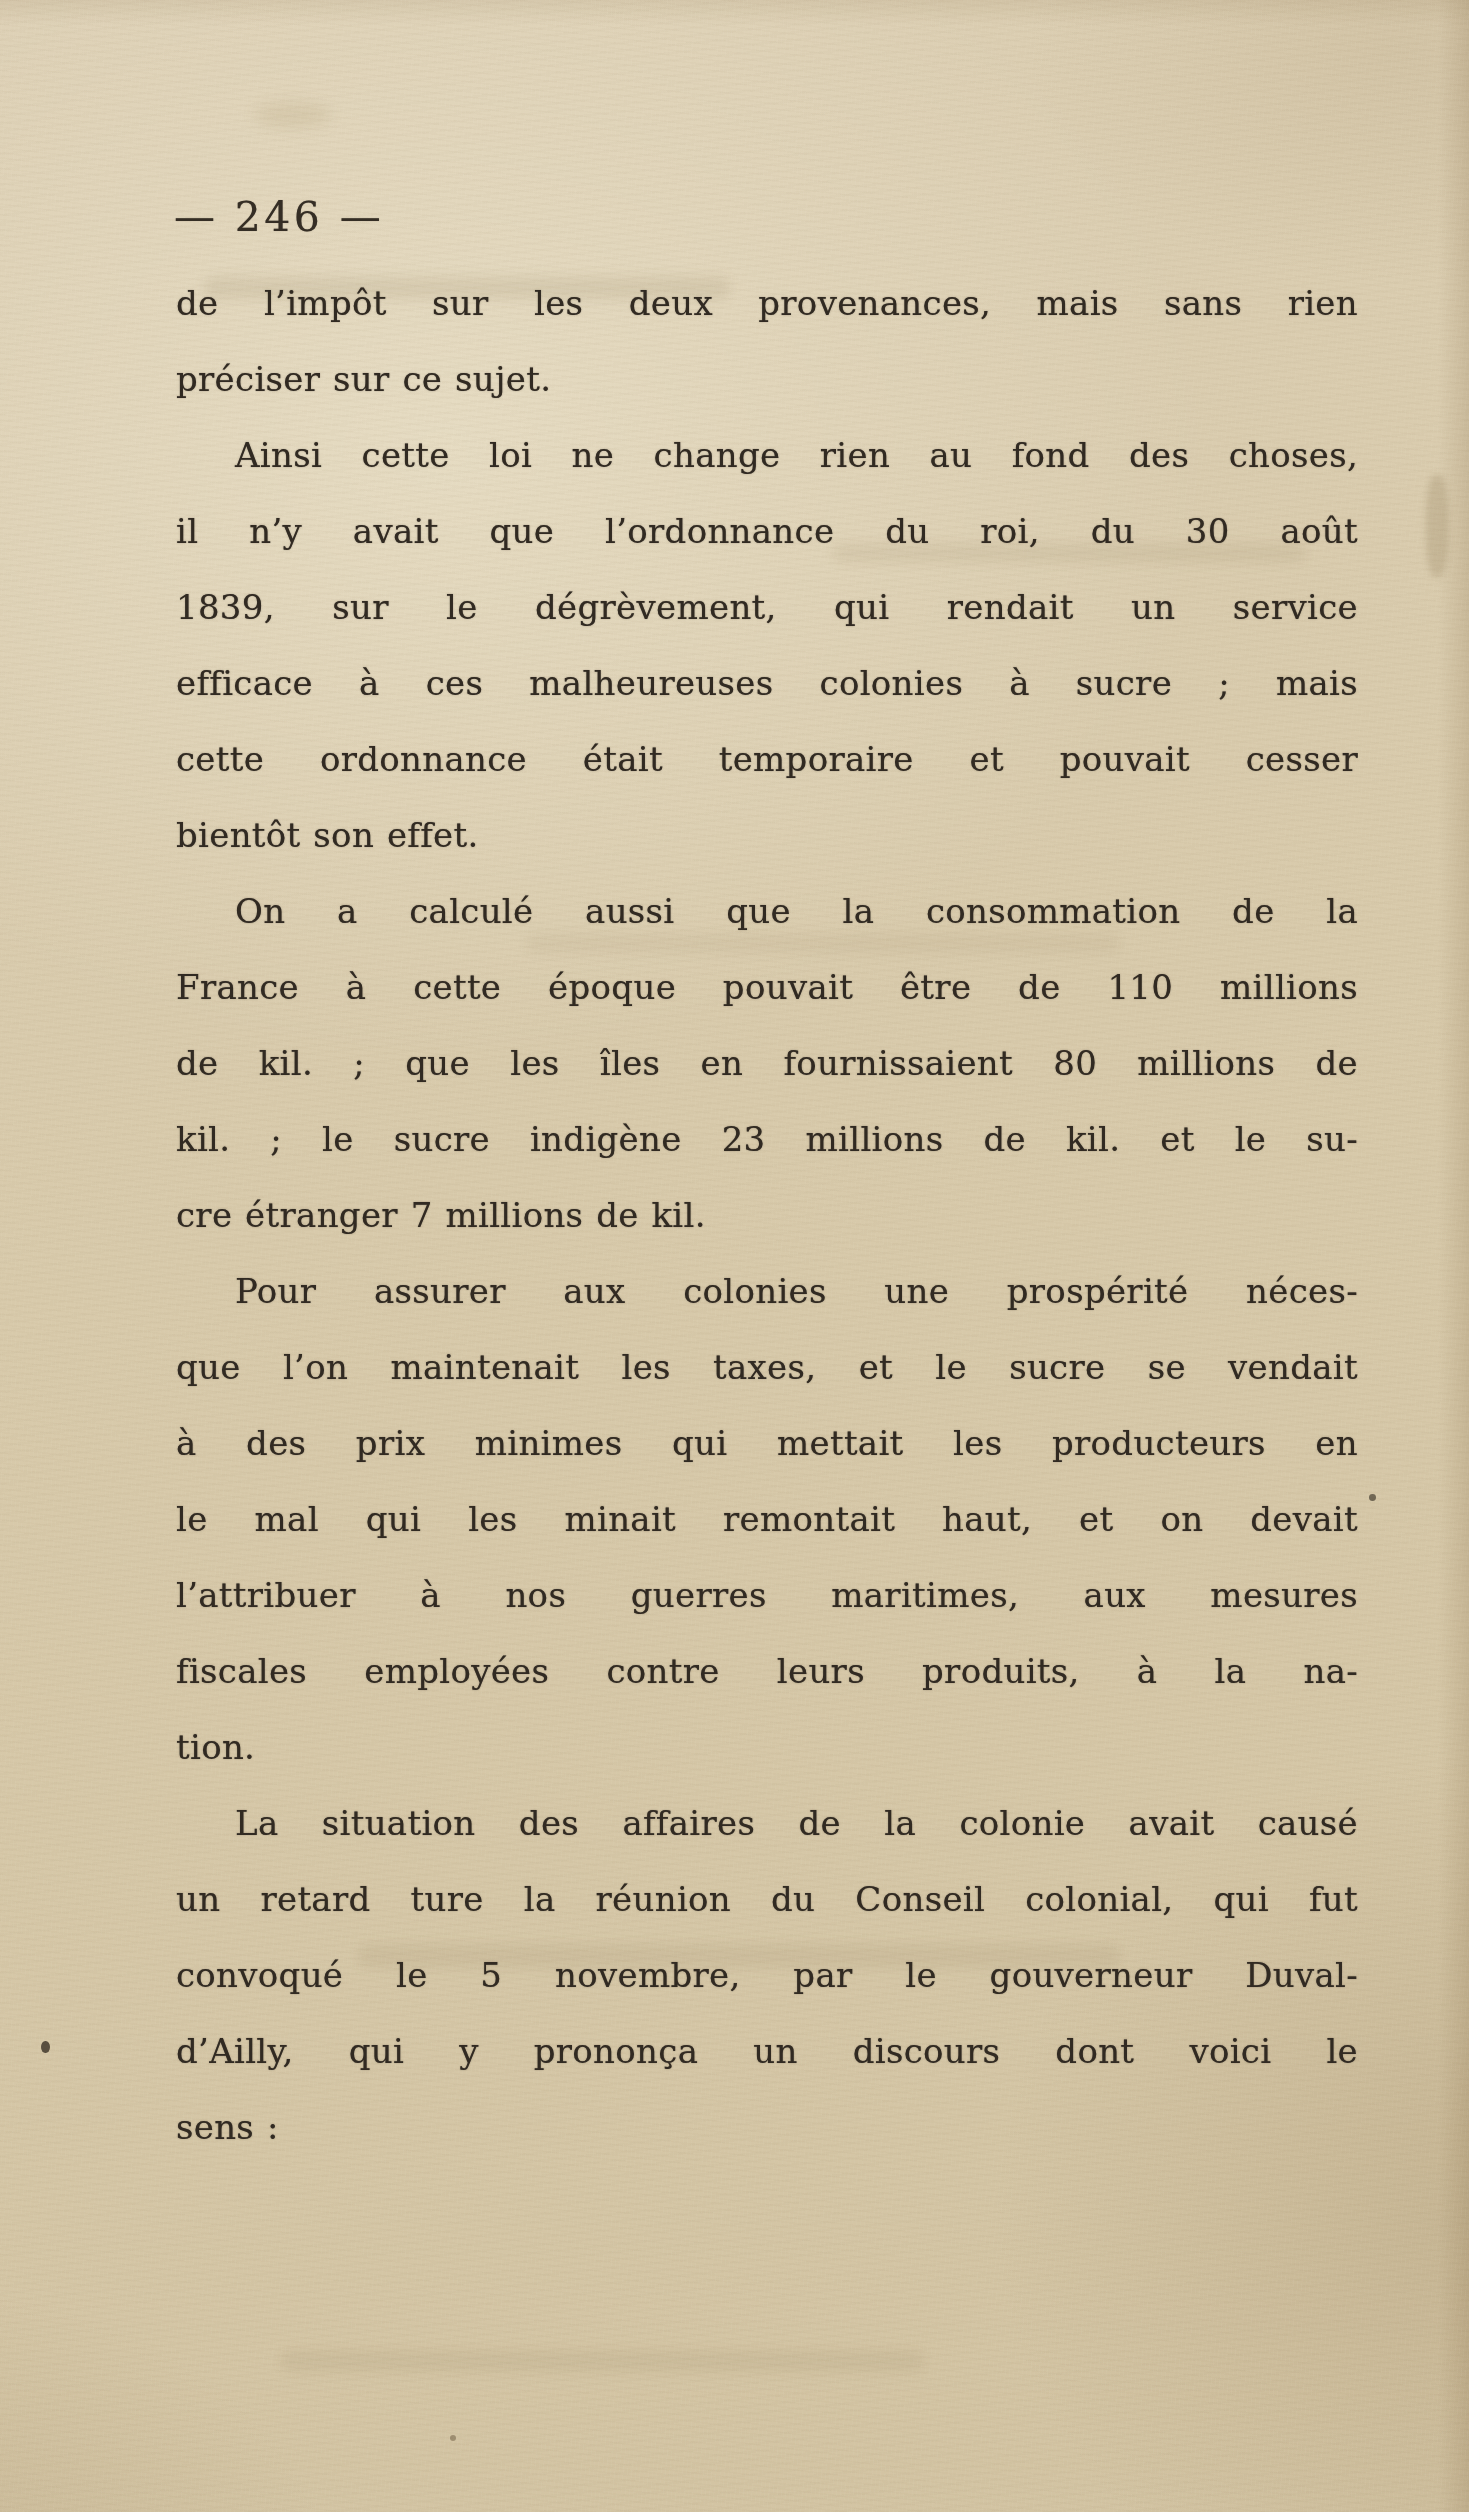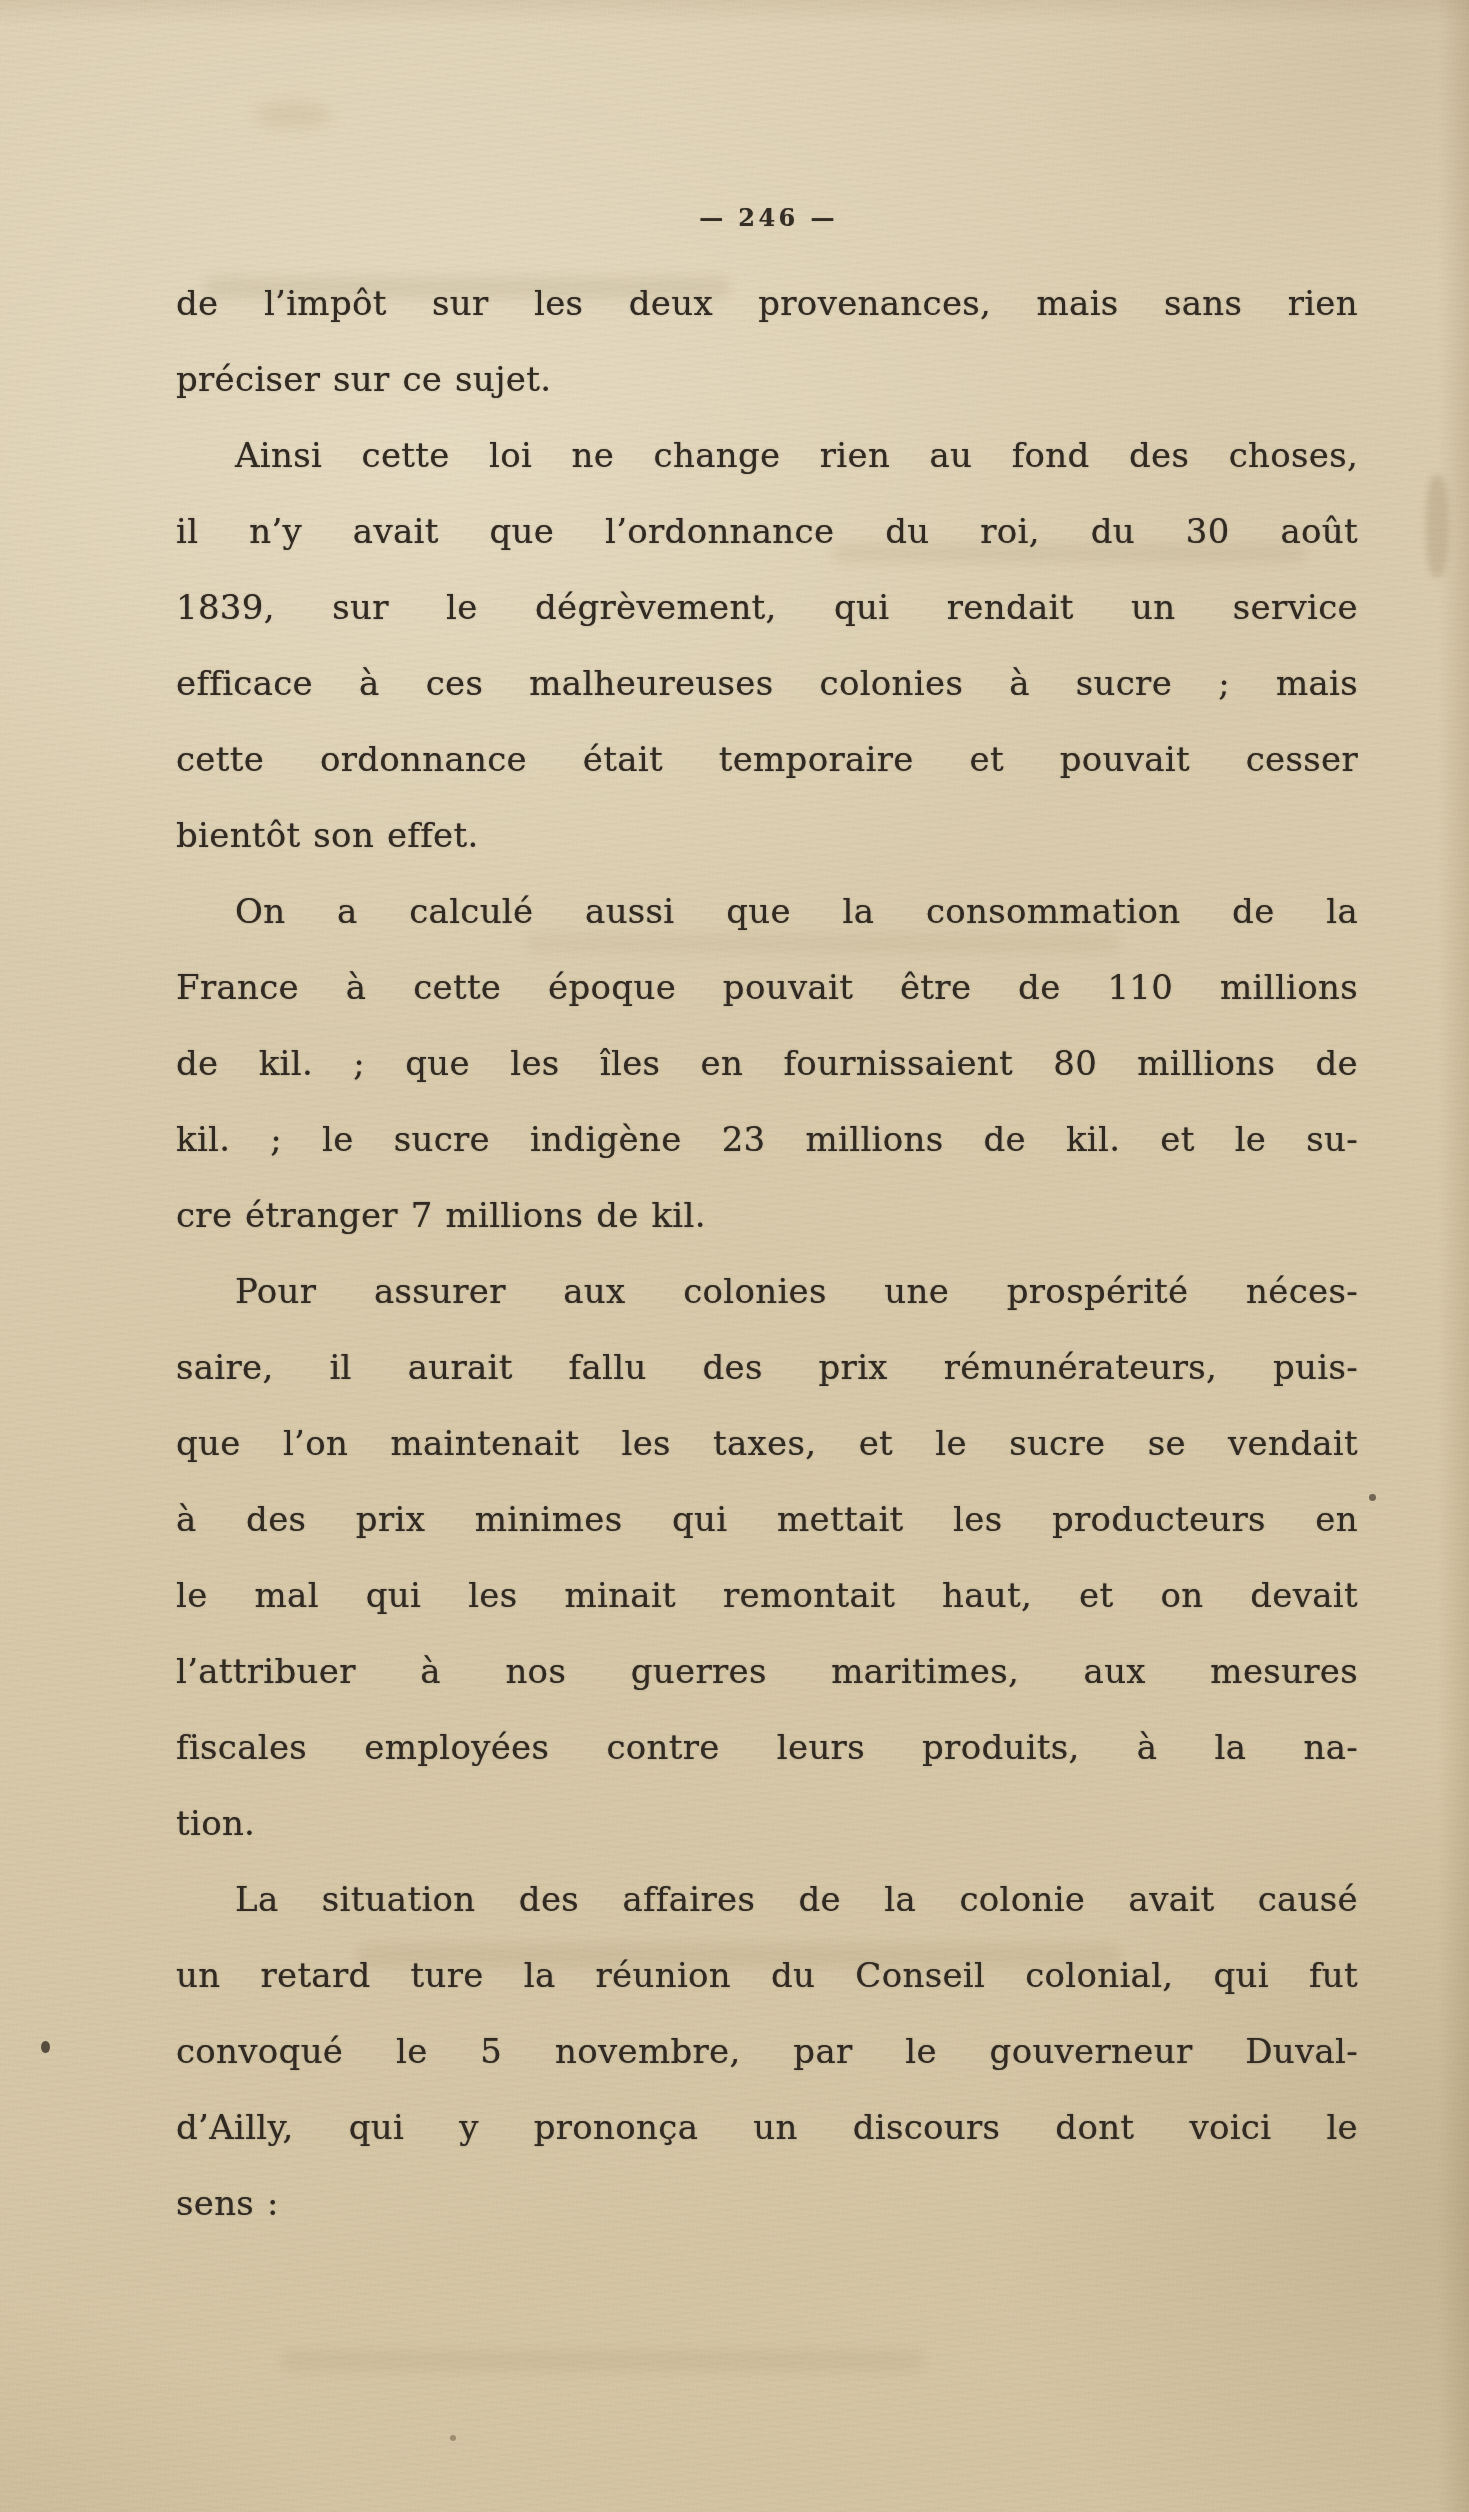"— 246 —" .header { font-size: 24px -> 41px; font-weight: bold -> none; text-align: center -> left }
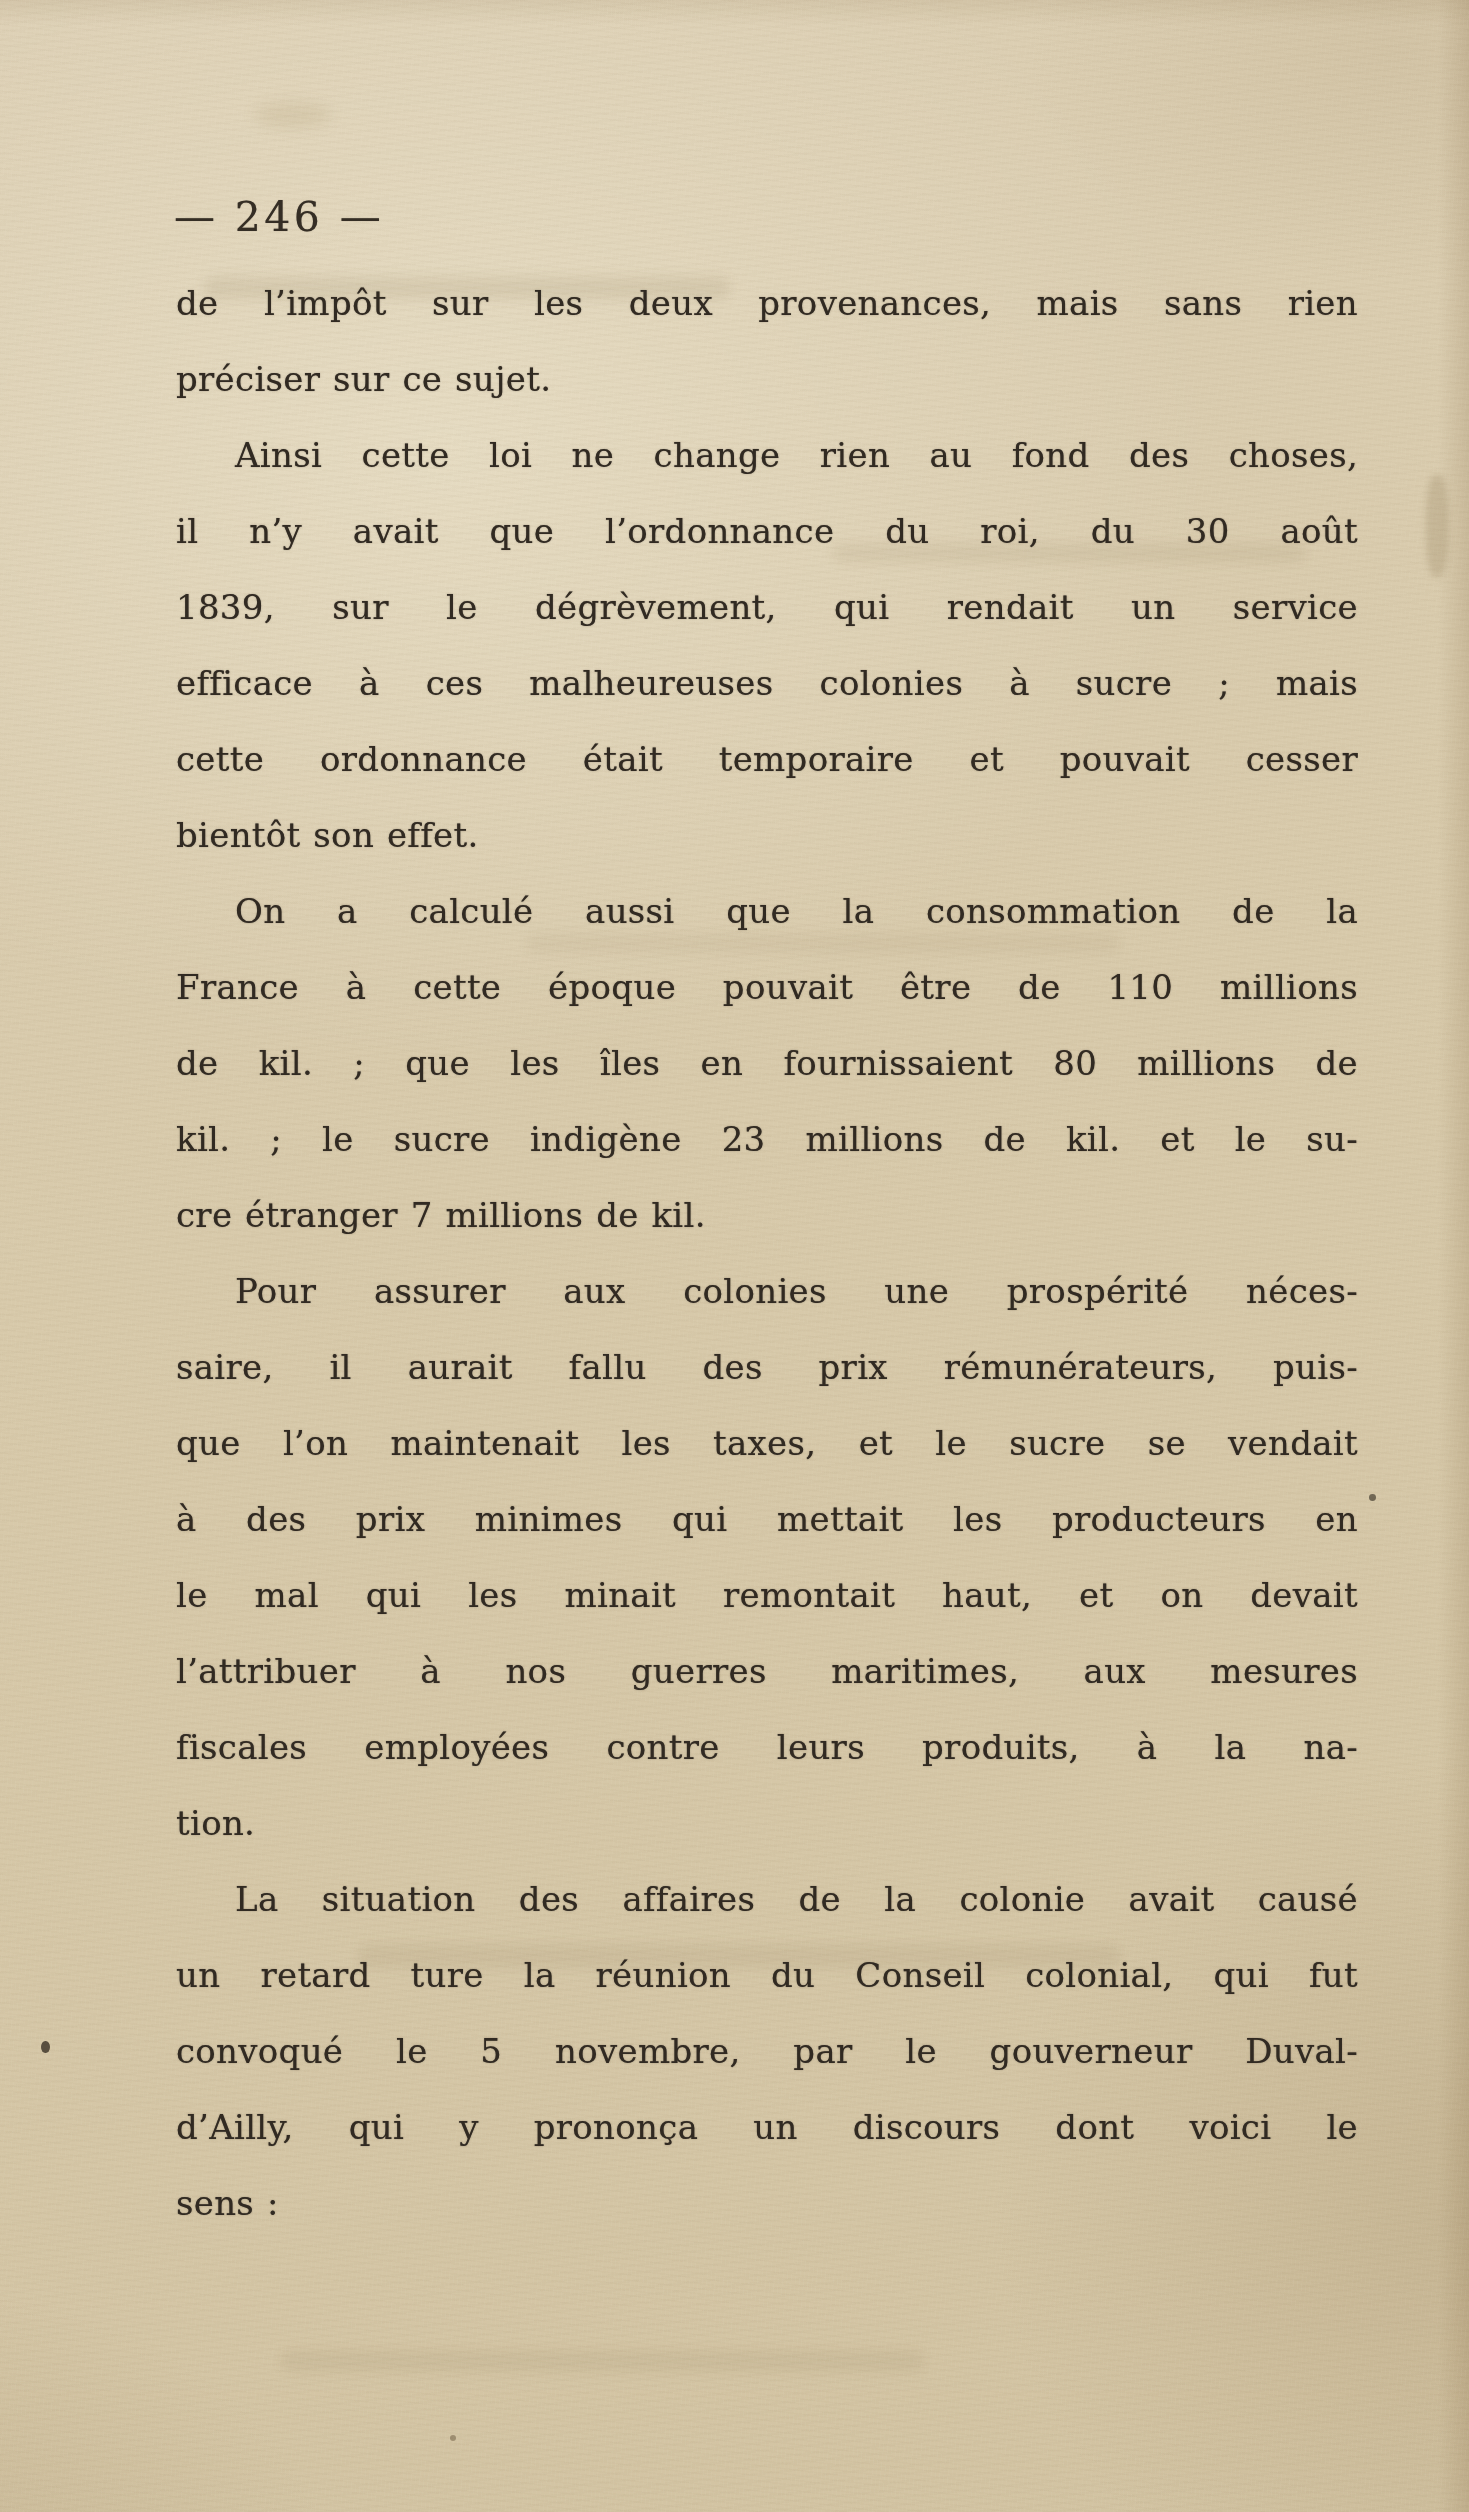"saire, il aurait fallu des" div.line { html: <div>saire, il aurait fallu des prix rémunérateurs, puis-</div> -> none }
